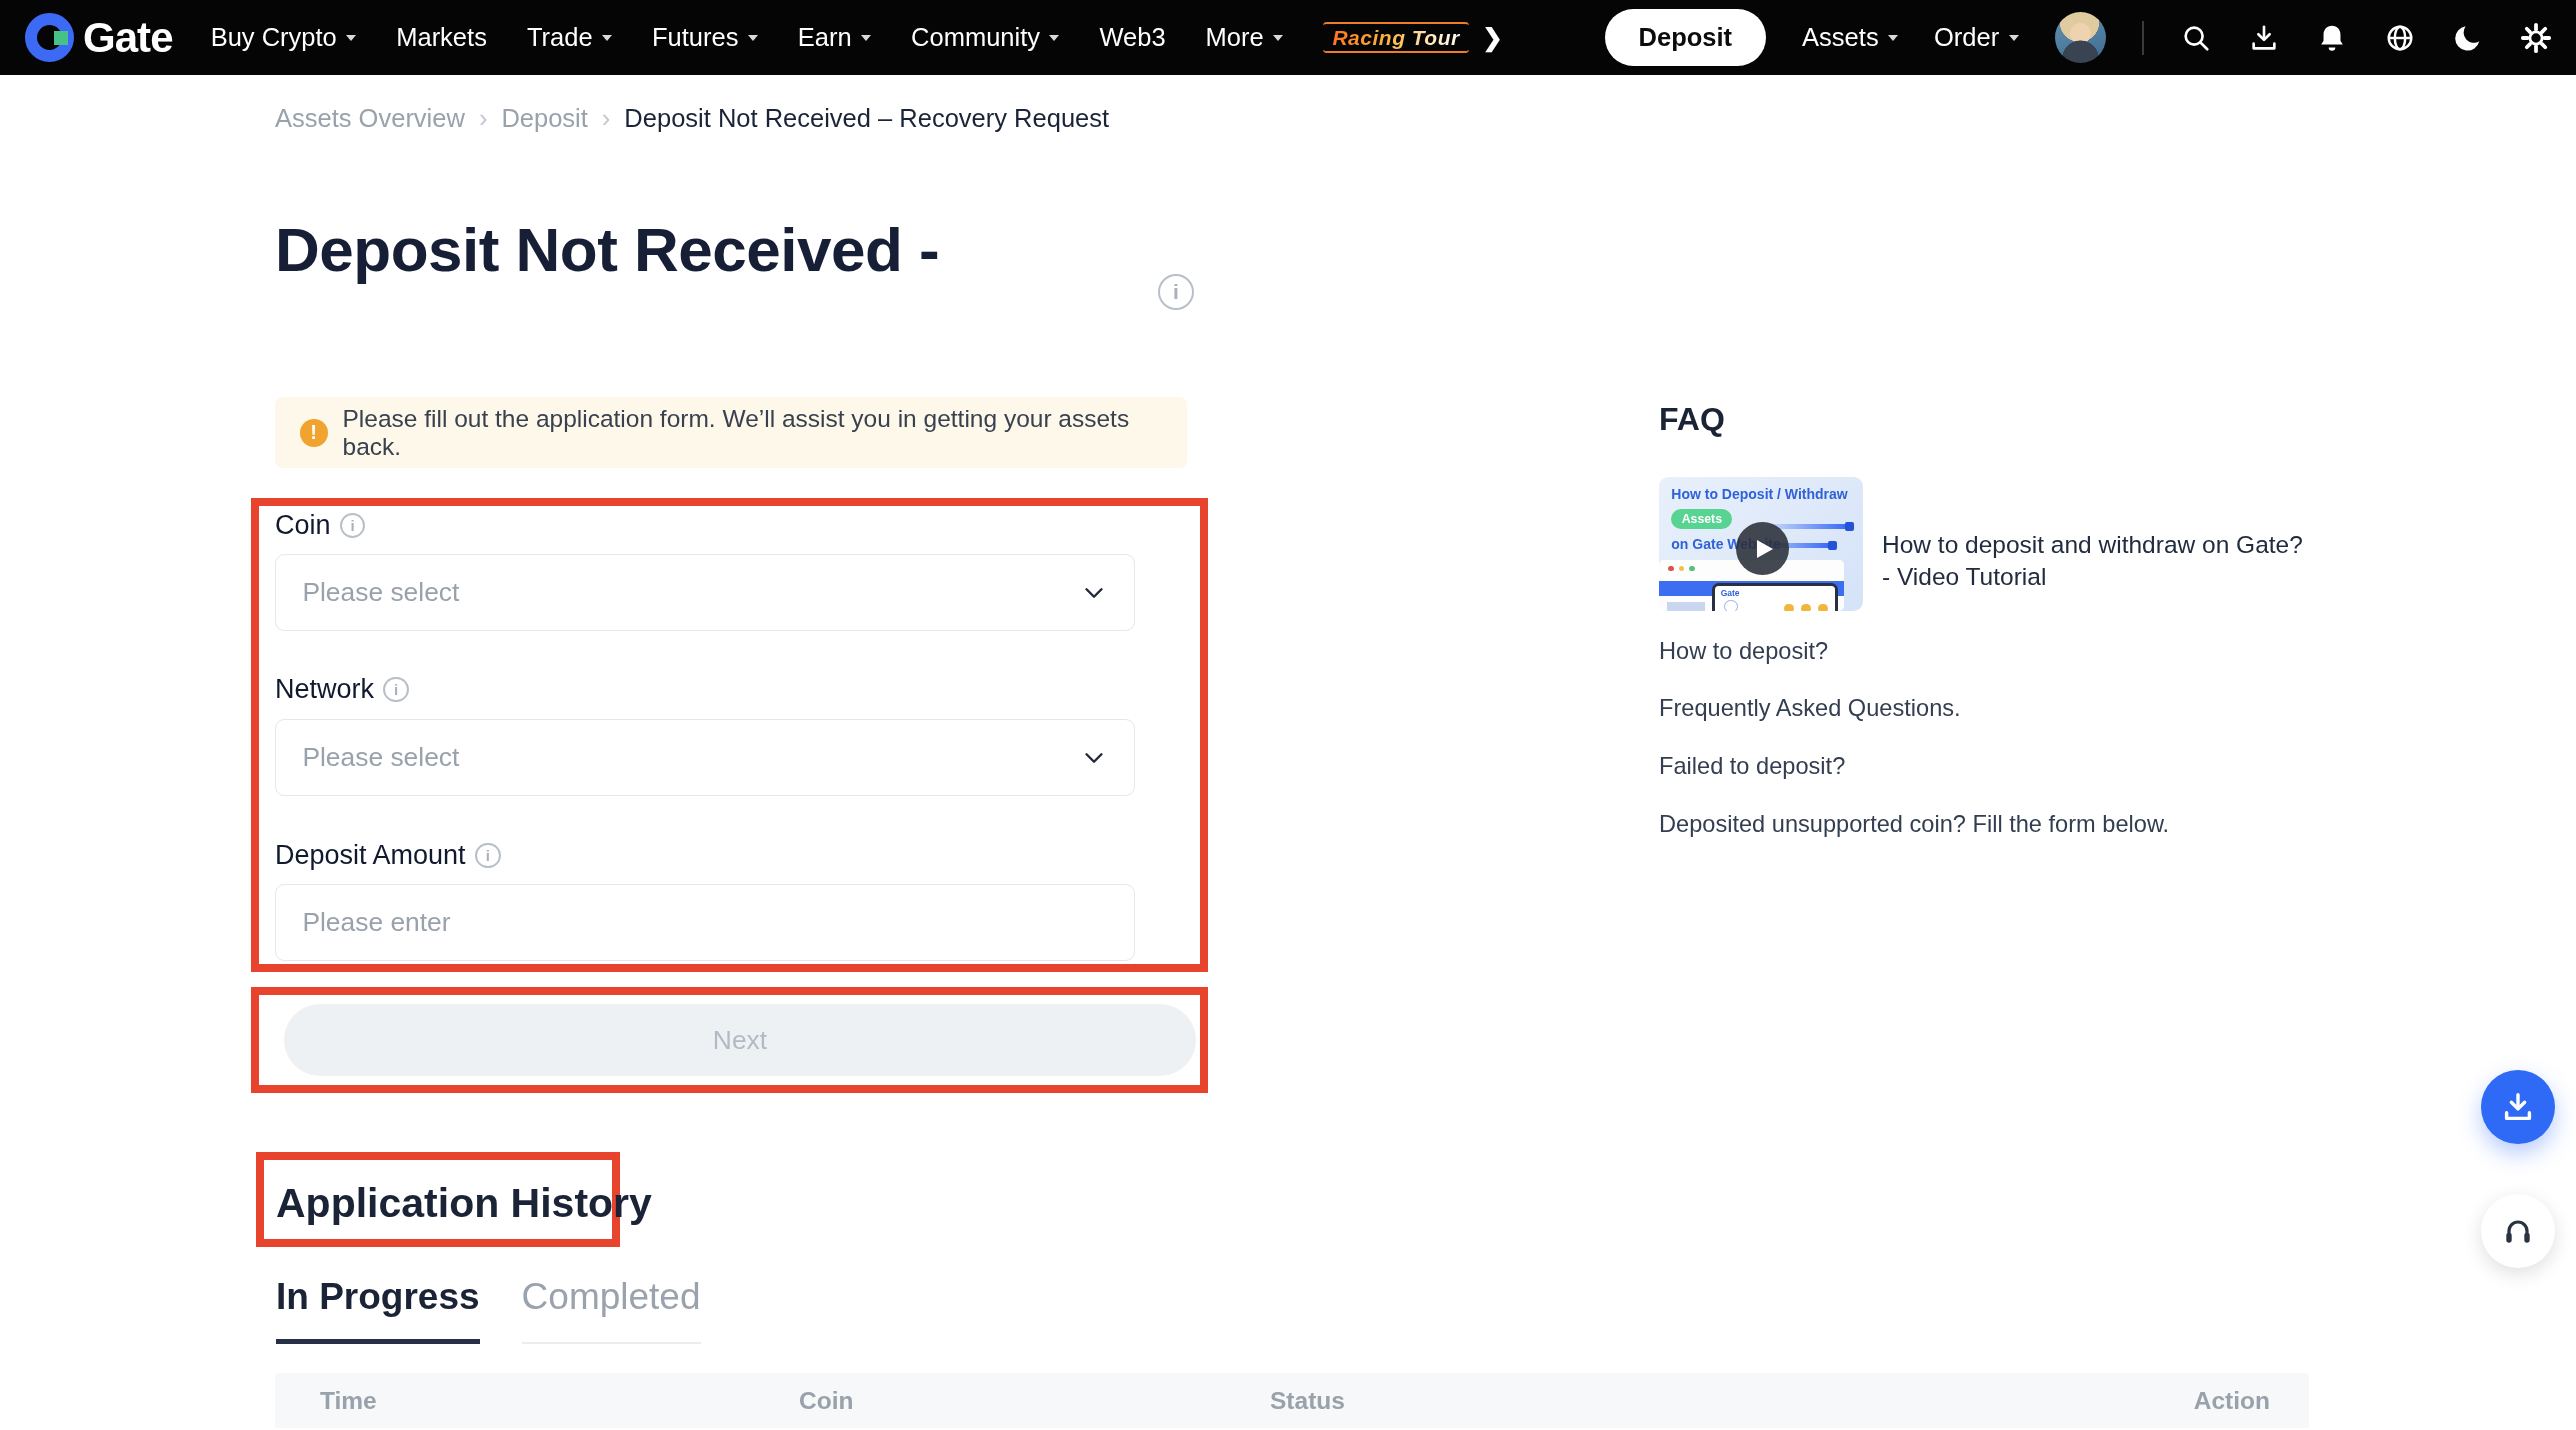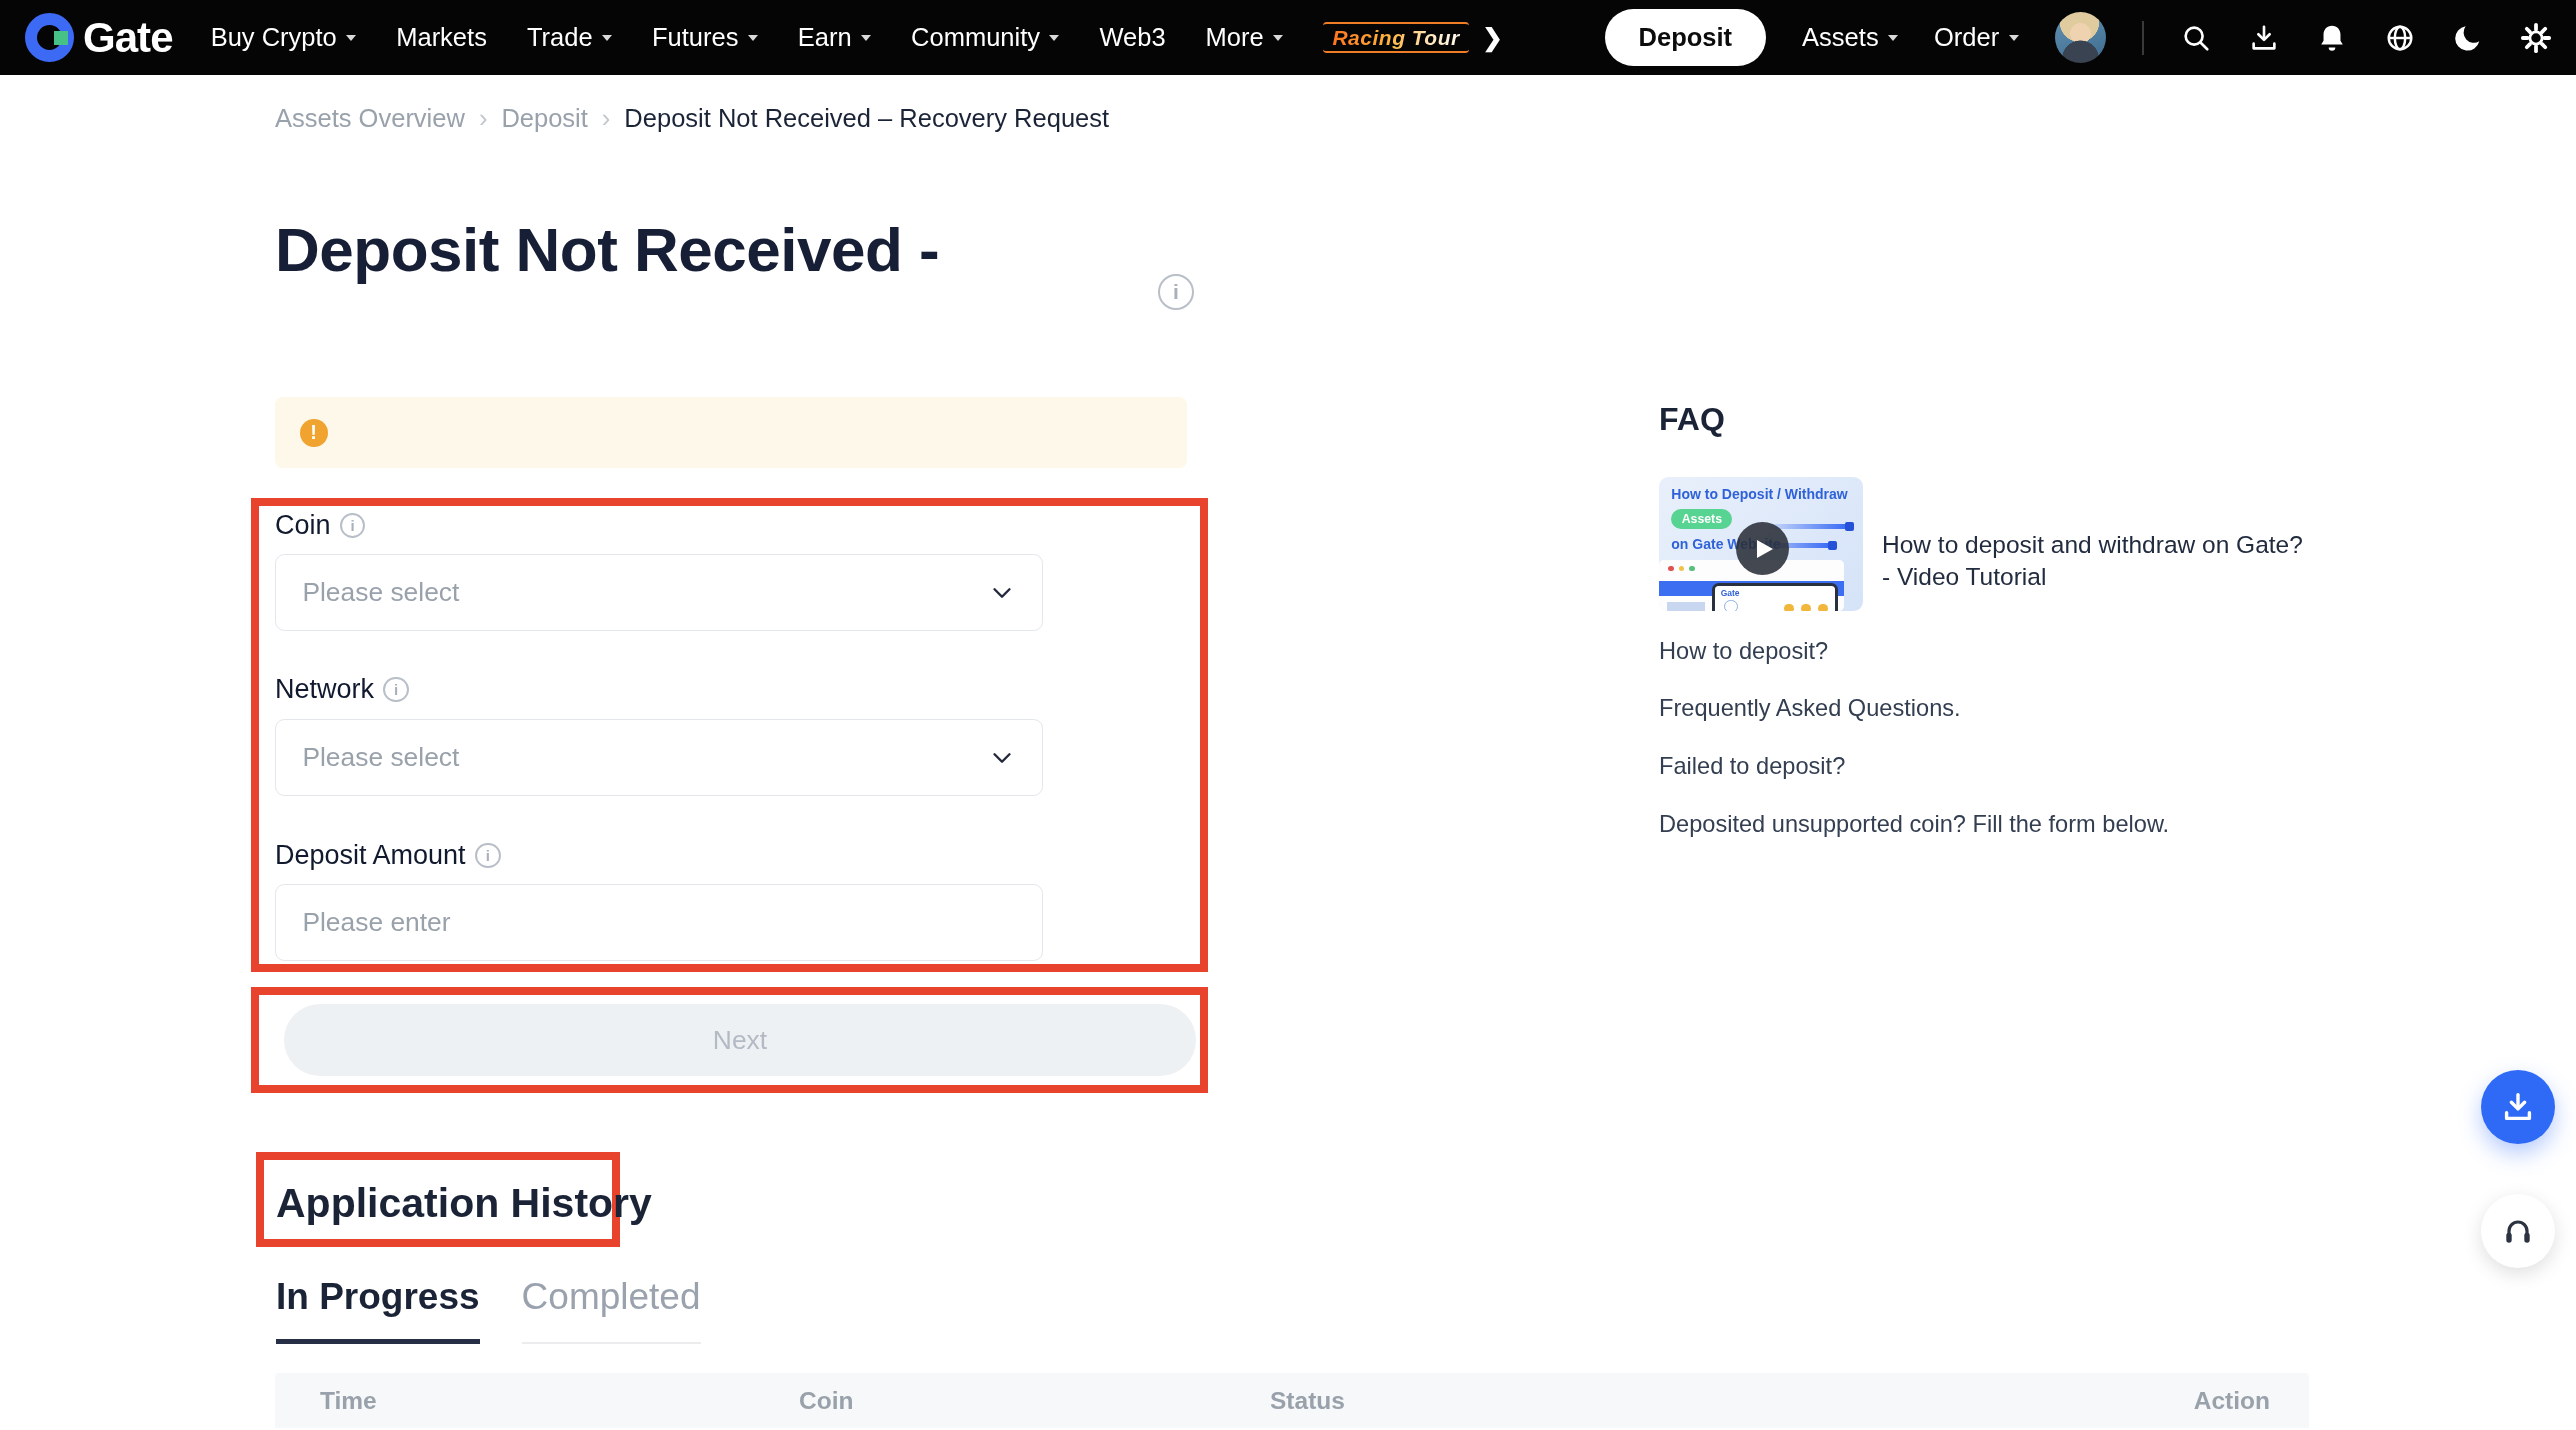"Please fill out the application" span.notice-text { html: none -> <span>Please fill out the application form. We’ll assist you in getting your assets back.</span> }
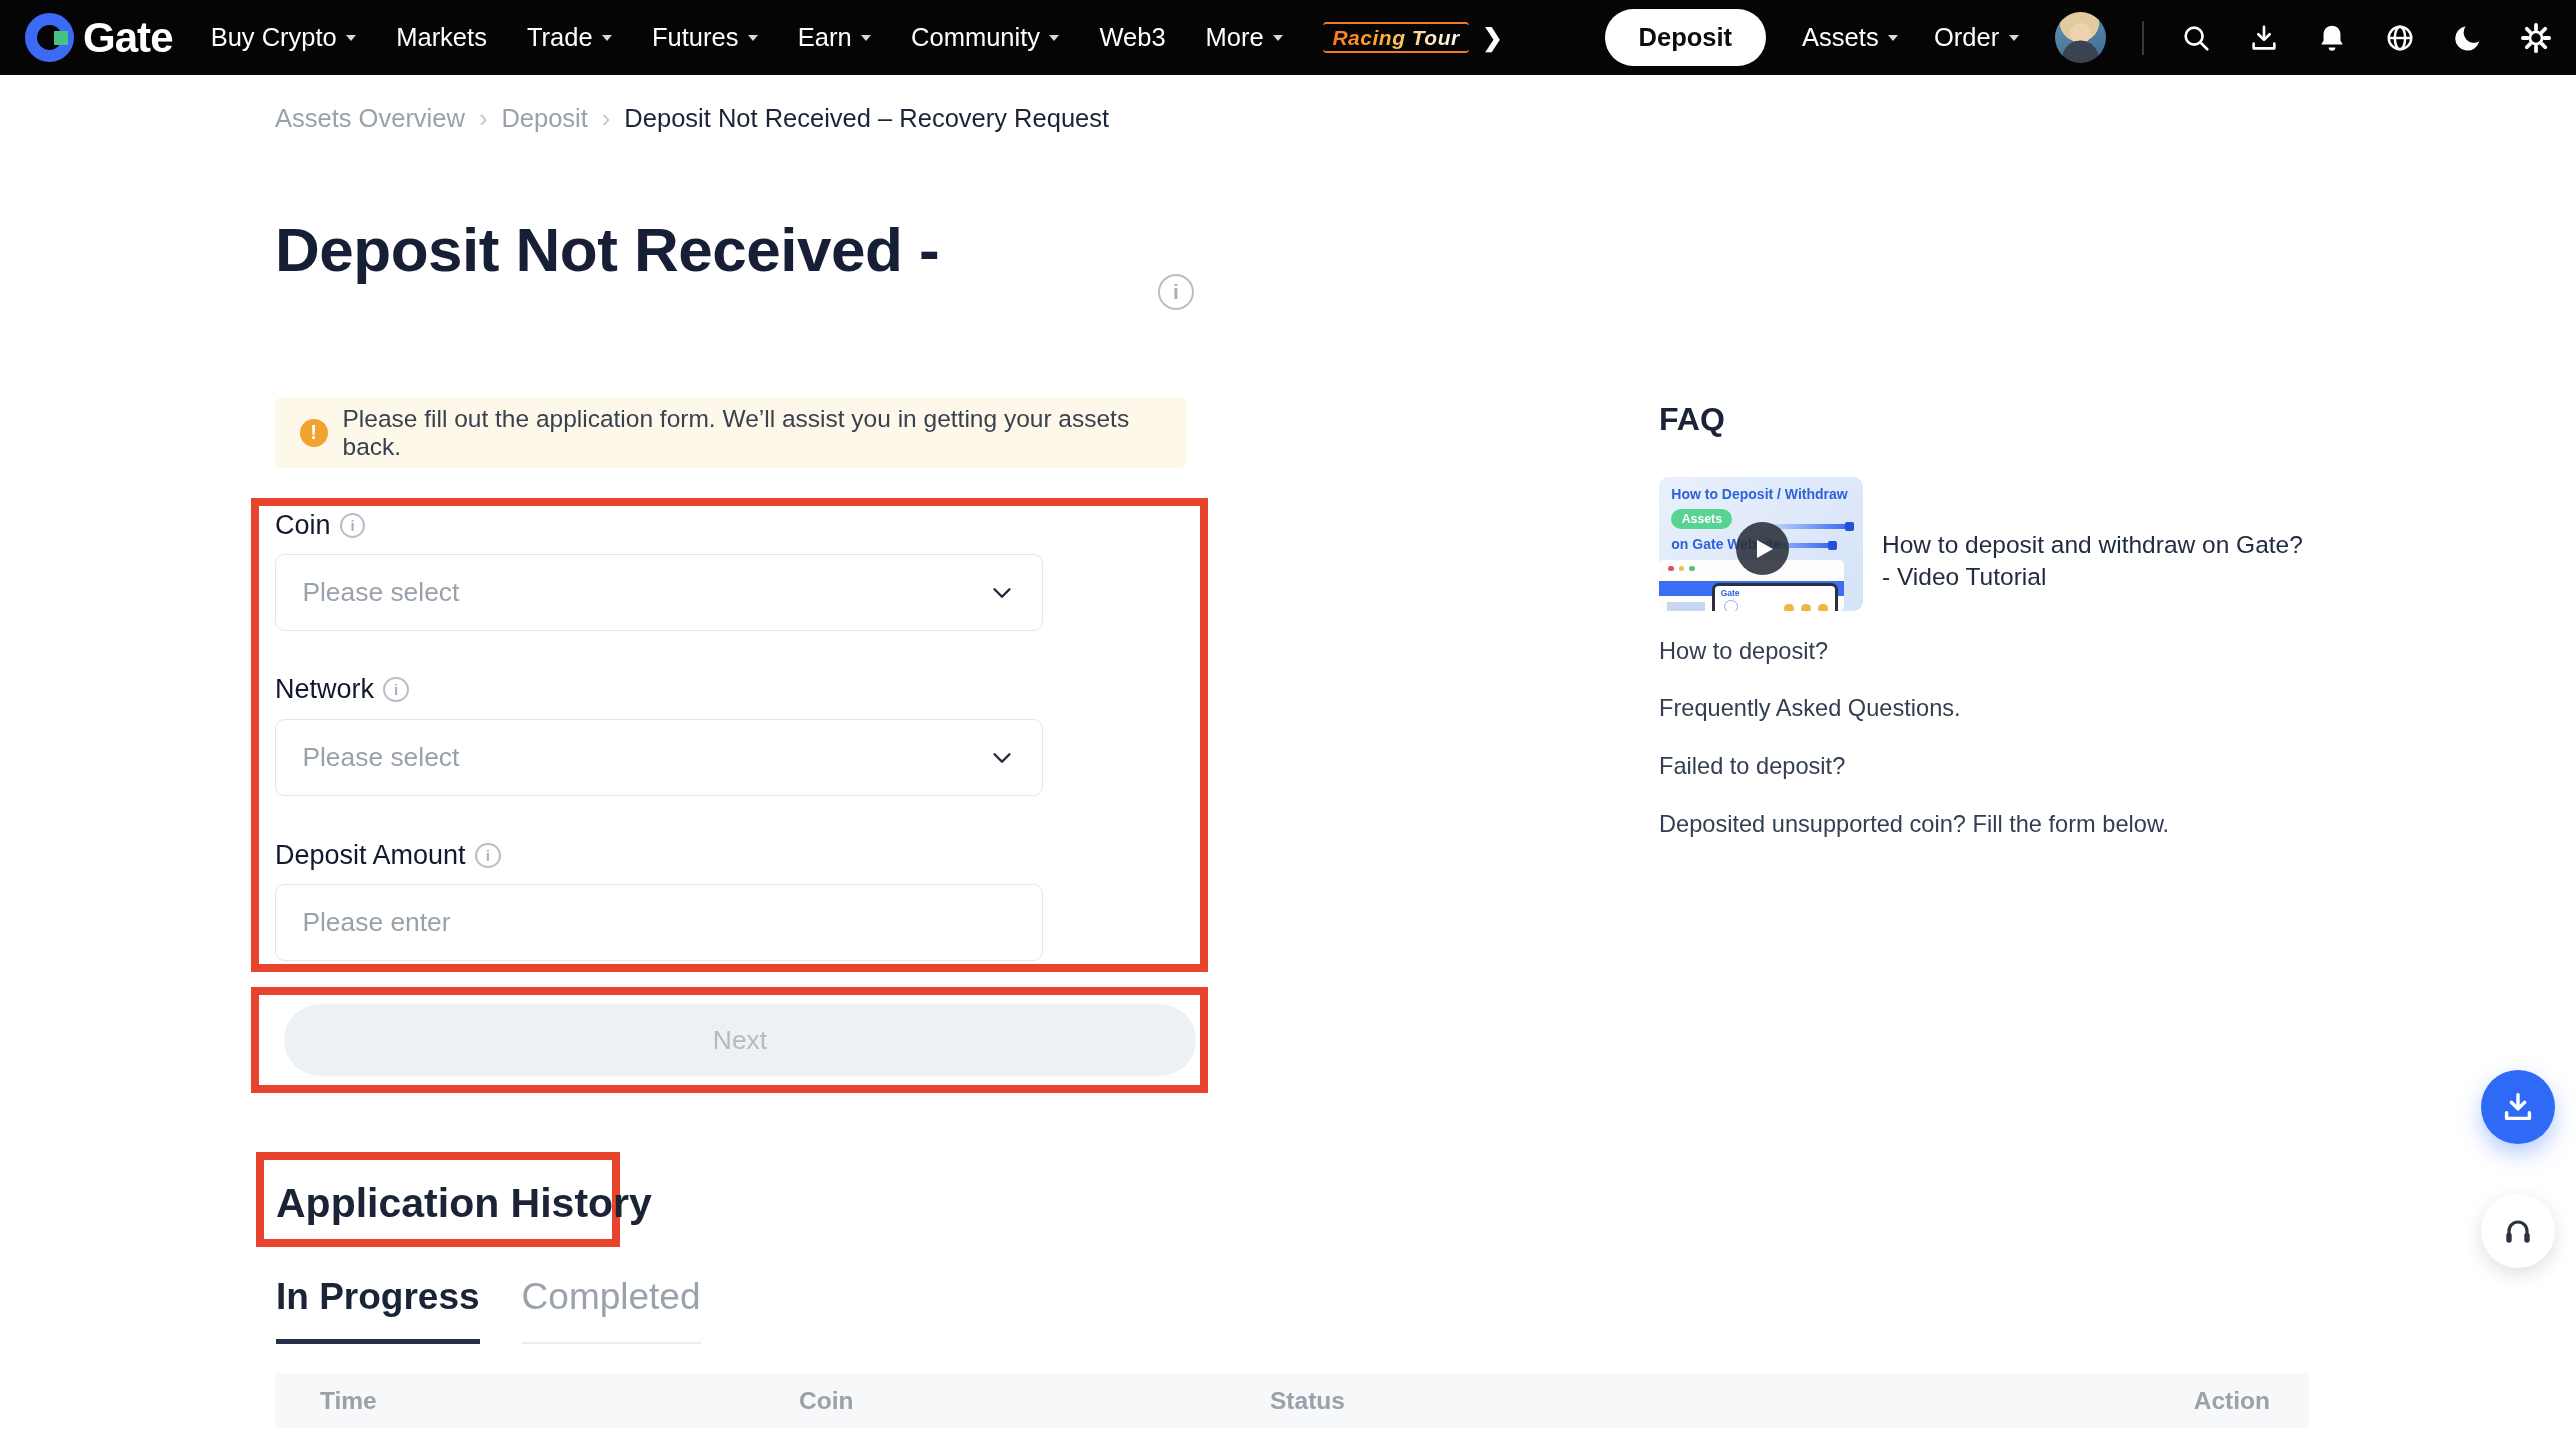"Please select" .sel { width: 768px -> 860px }
